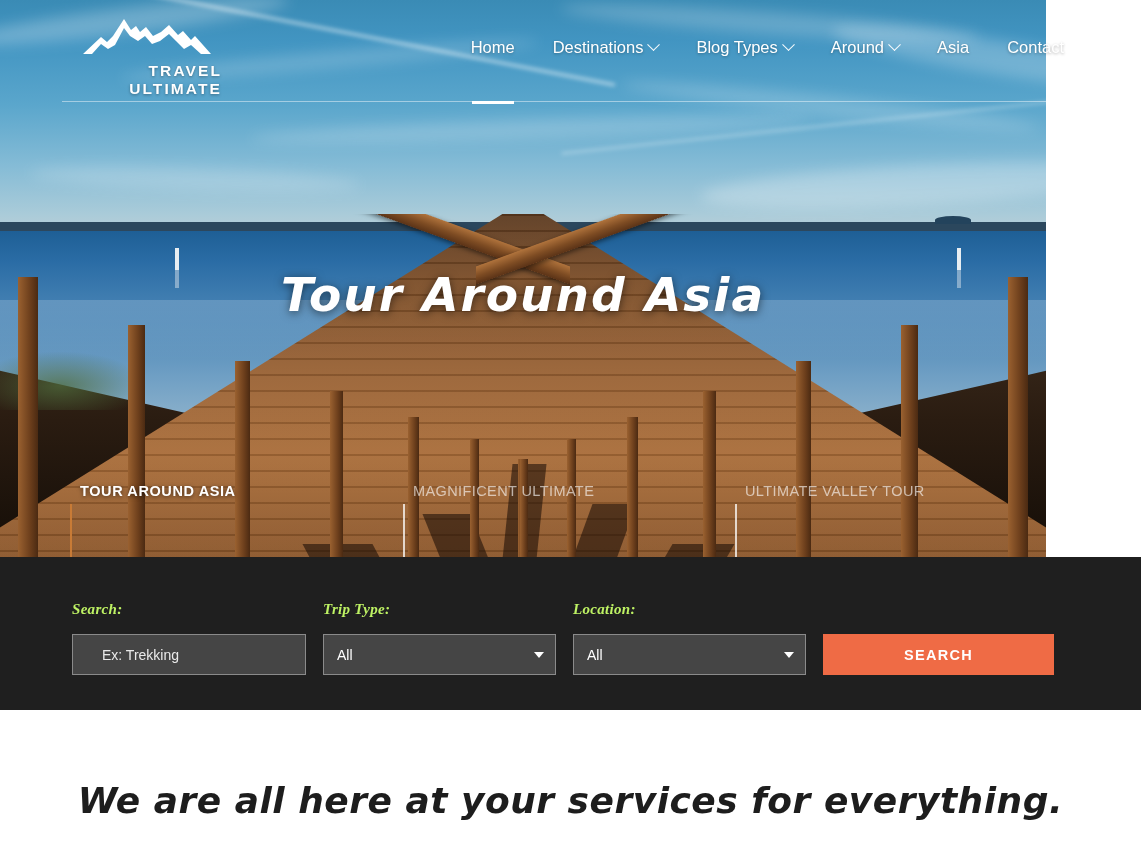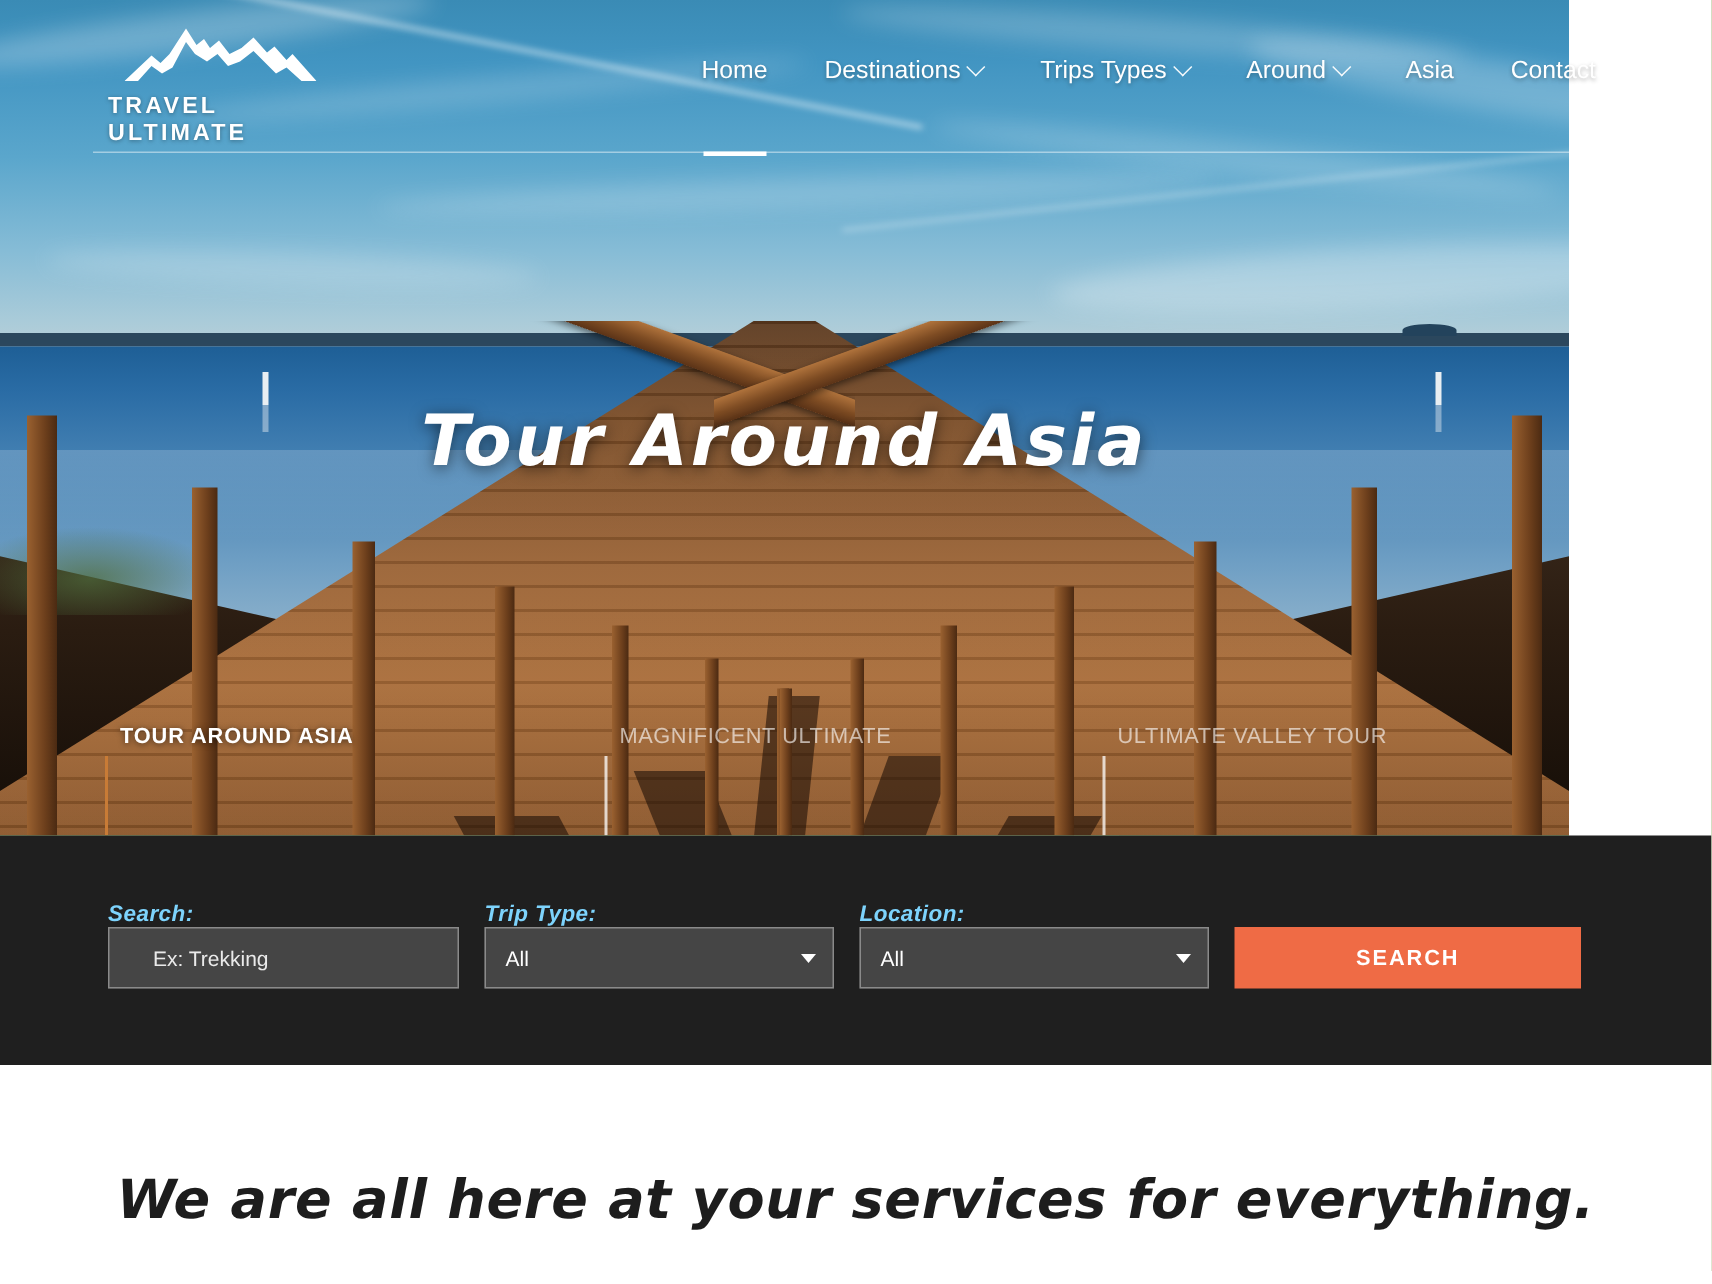"Trips Types" span { text: Trips -> Blog }
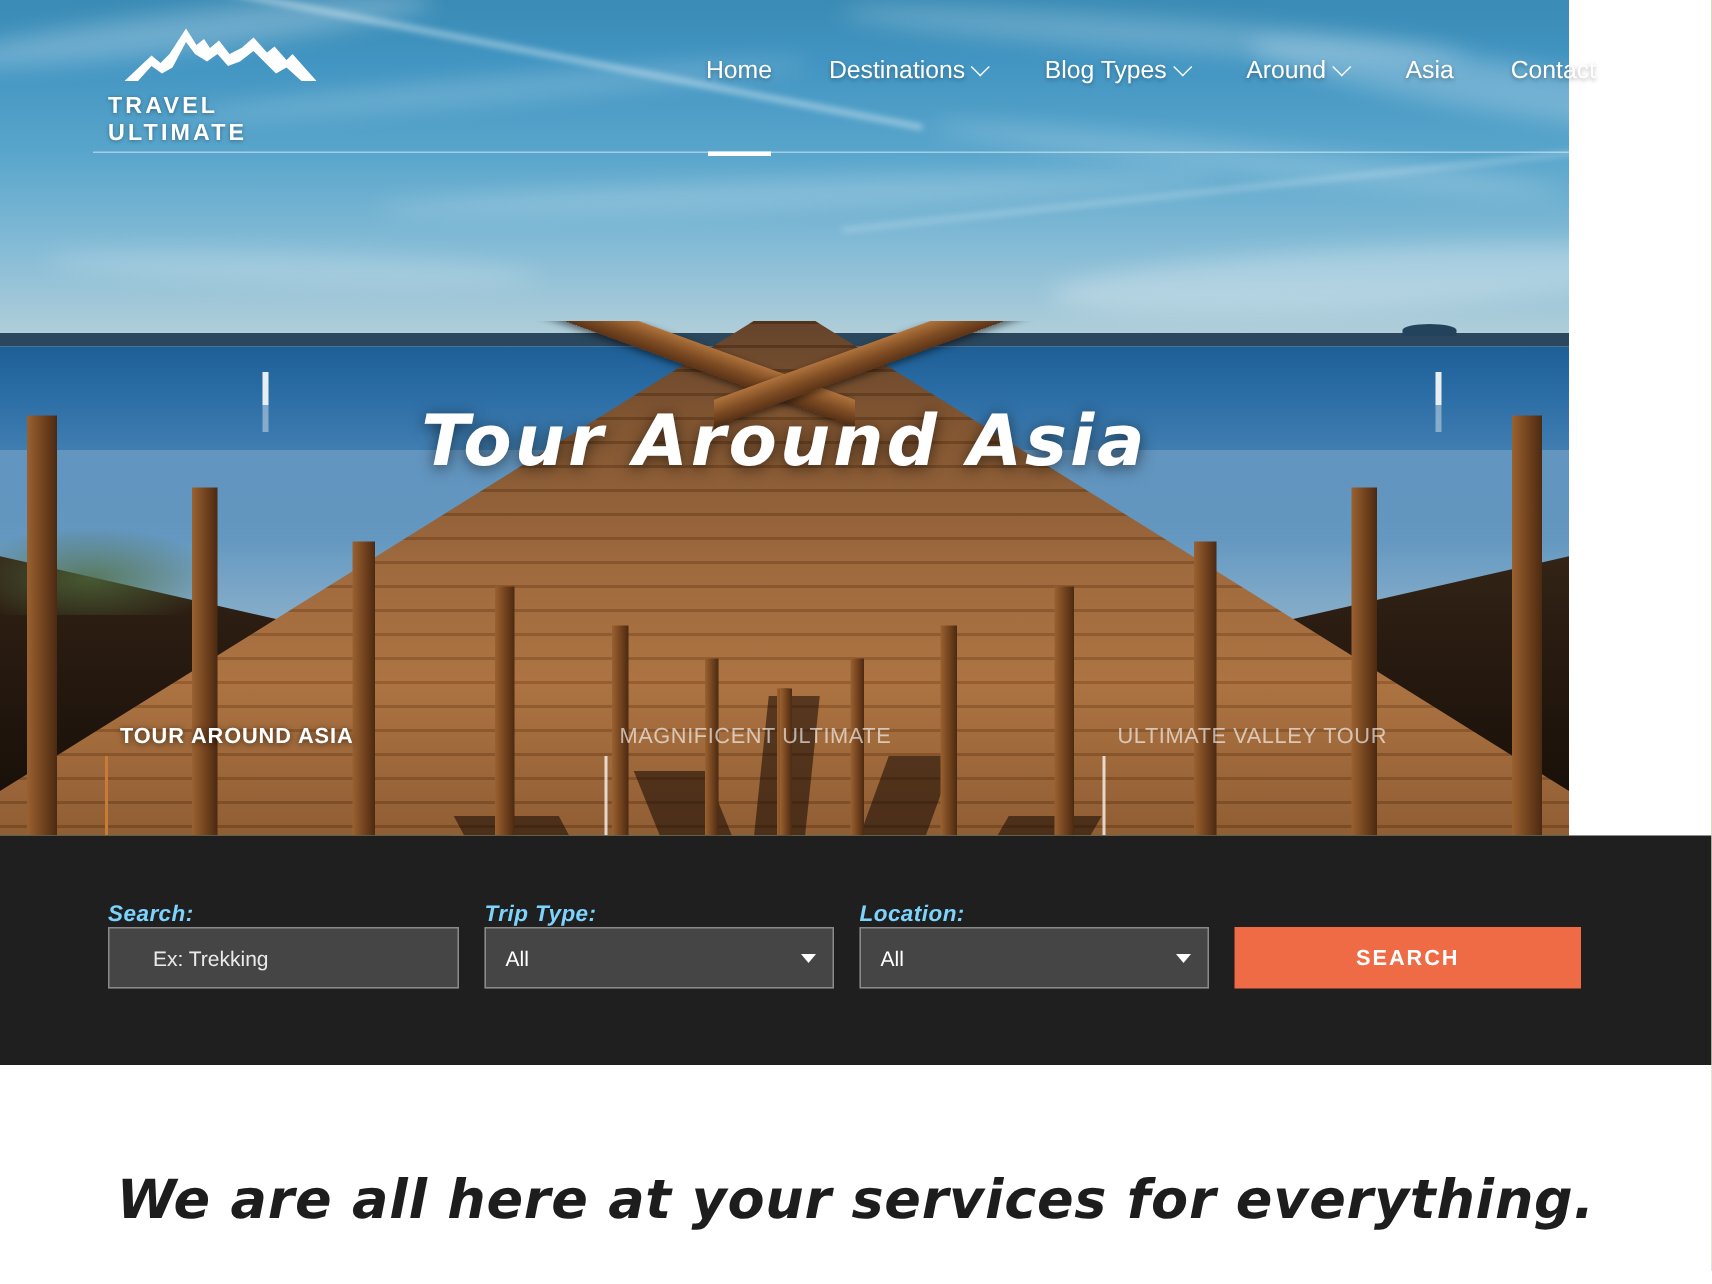"TRAVEL ULTIMATE" .logo-text { text-align: left -> right }
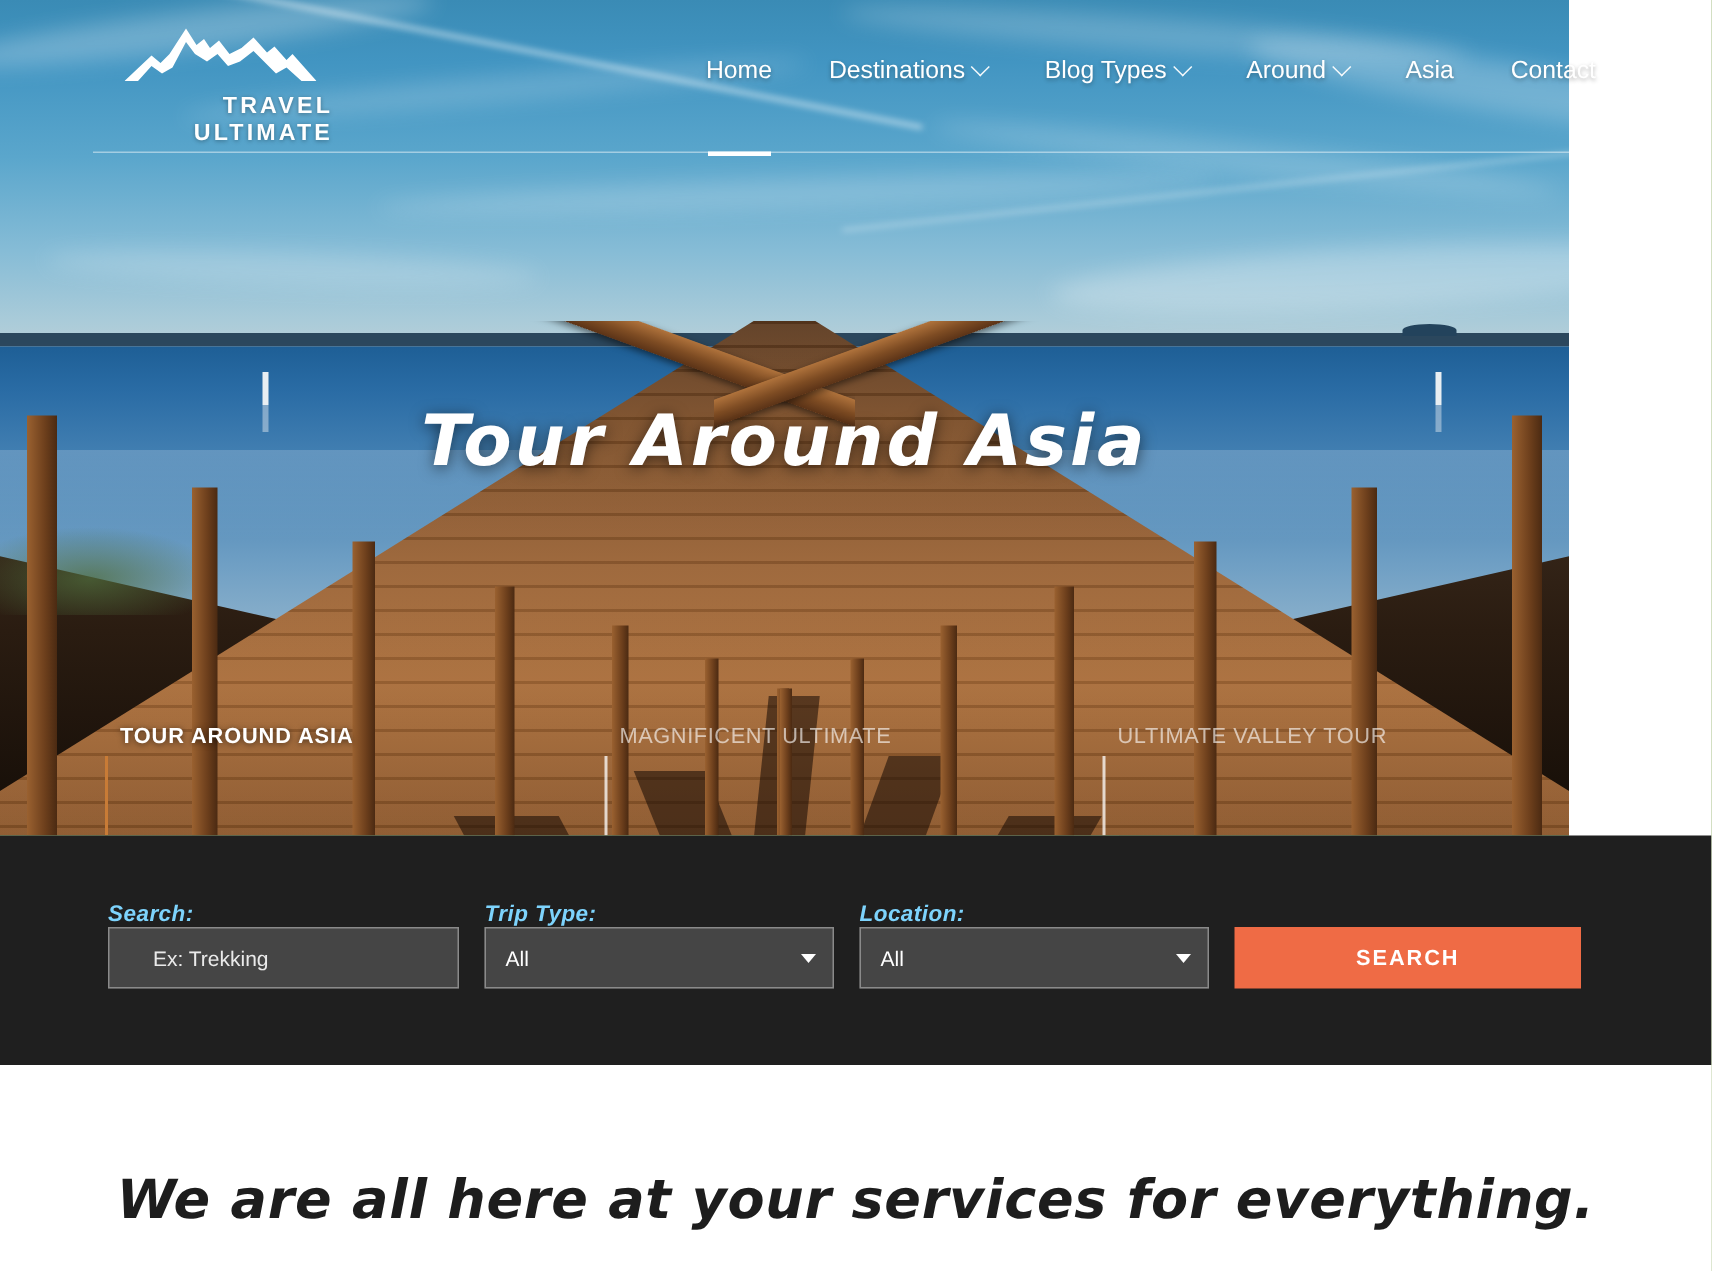"Search:" .field-label { color: #7dd3fc -> #bef264; font-family: Liberation Sans, sans-serif -> Liberation Serif, serif; margin-bottom: 0 -> 16px }
